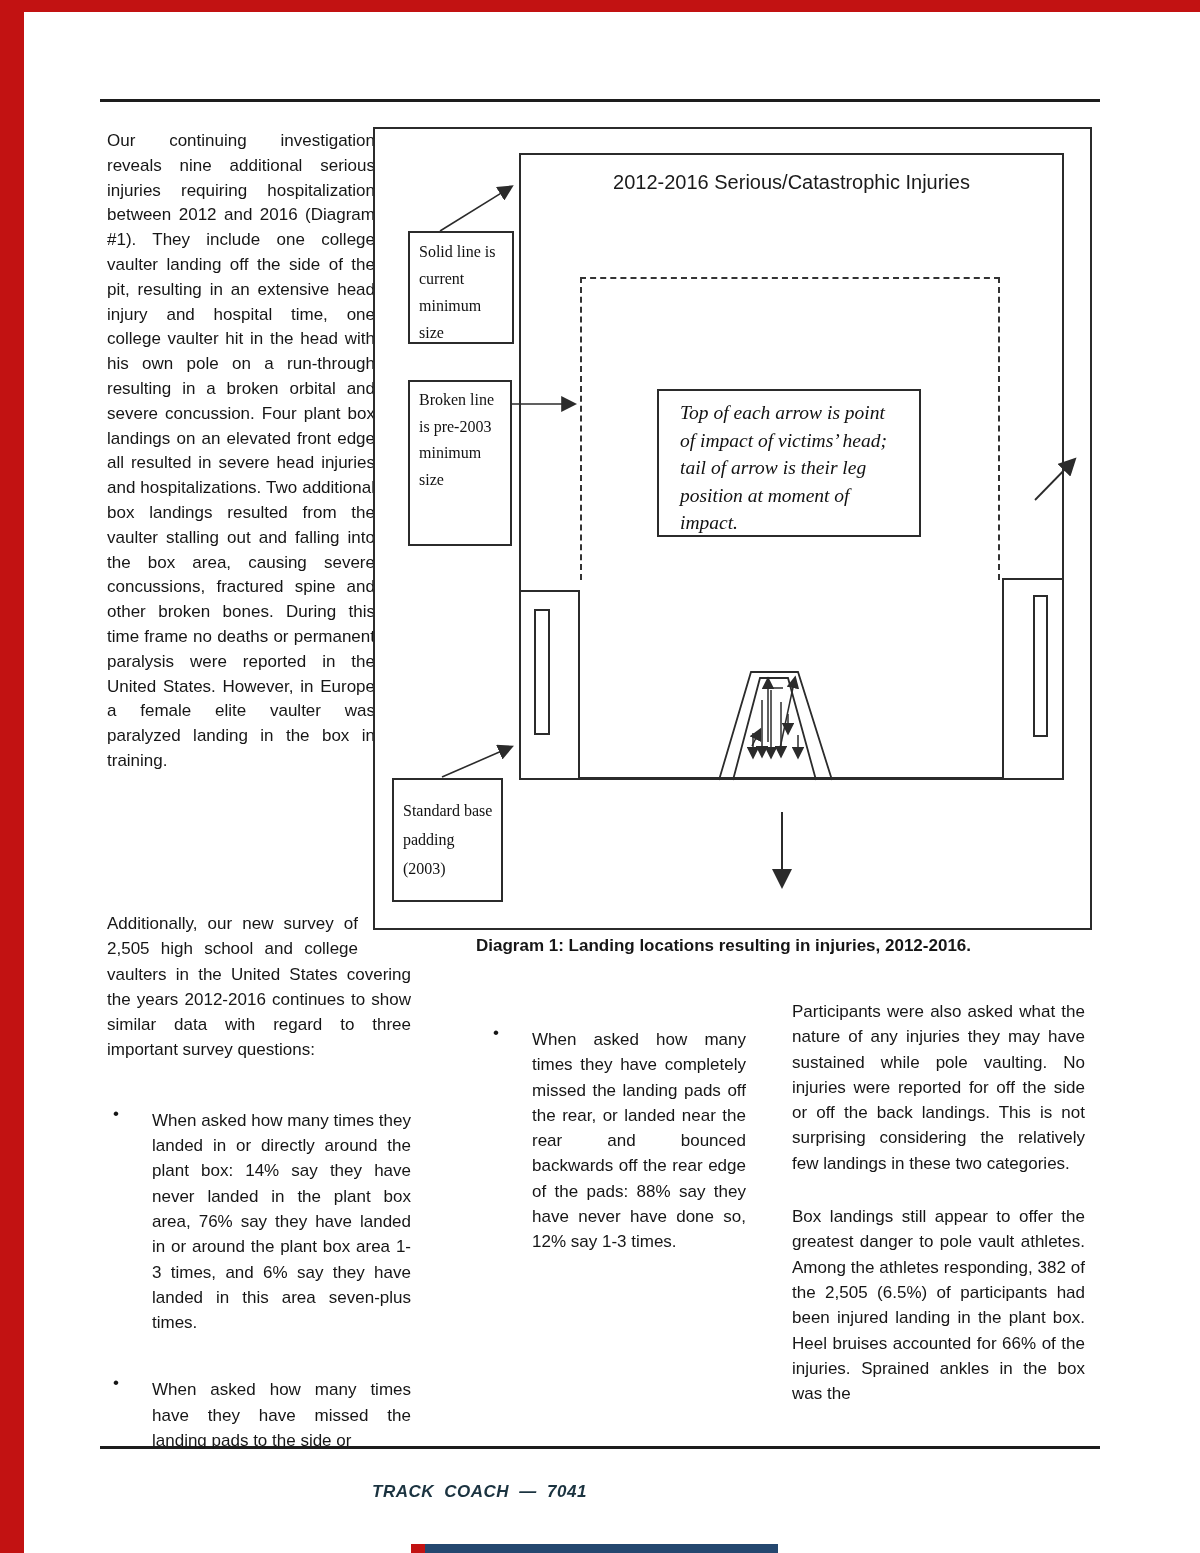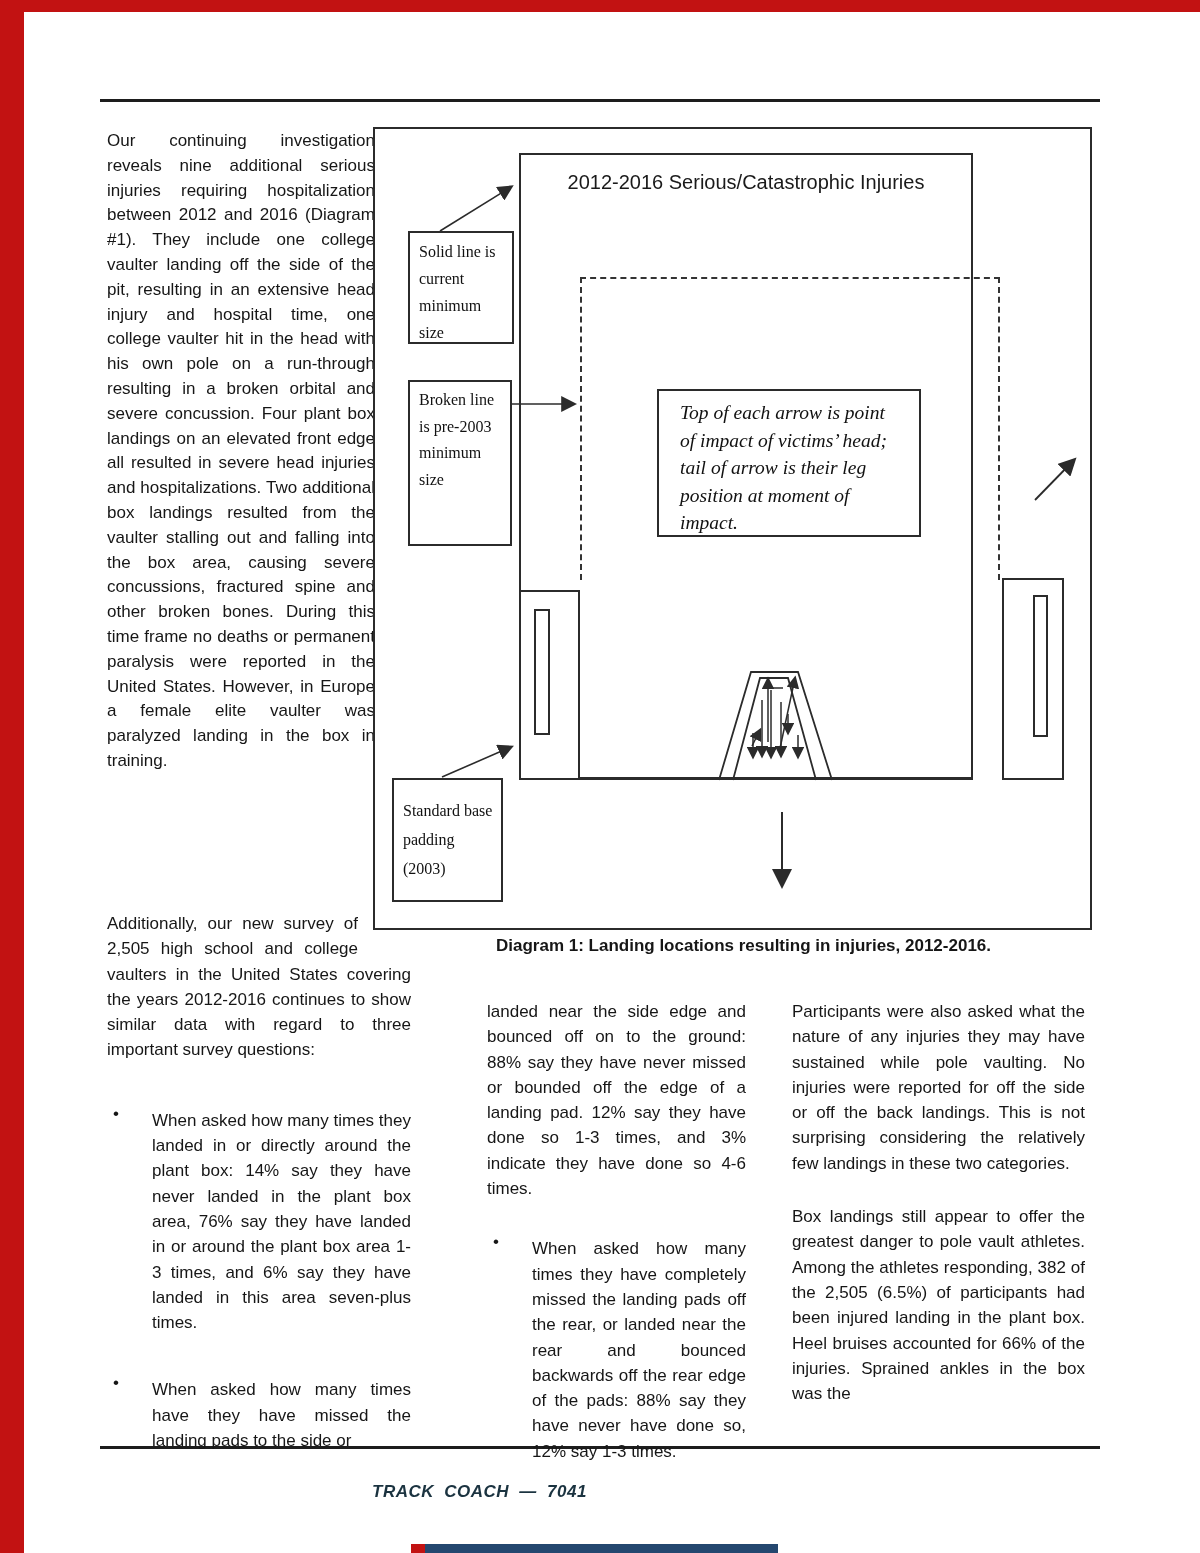"2012-2016 Serious/Catastrophic Injuries" .solid-box { width: 454px -> 545px }
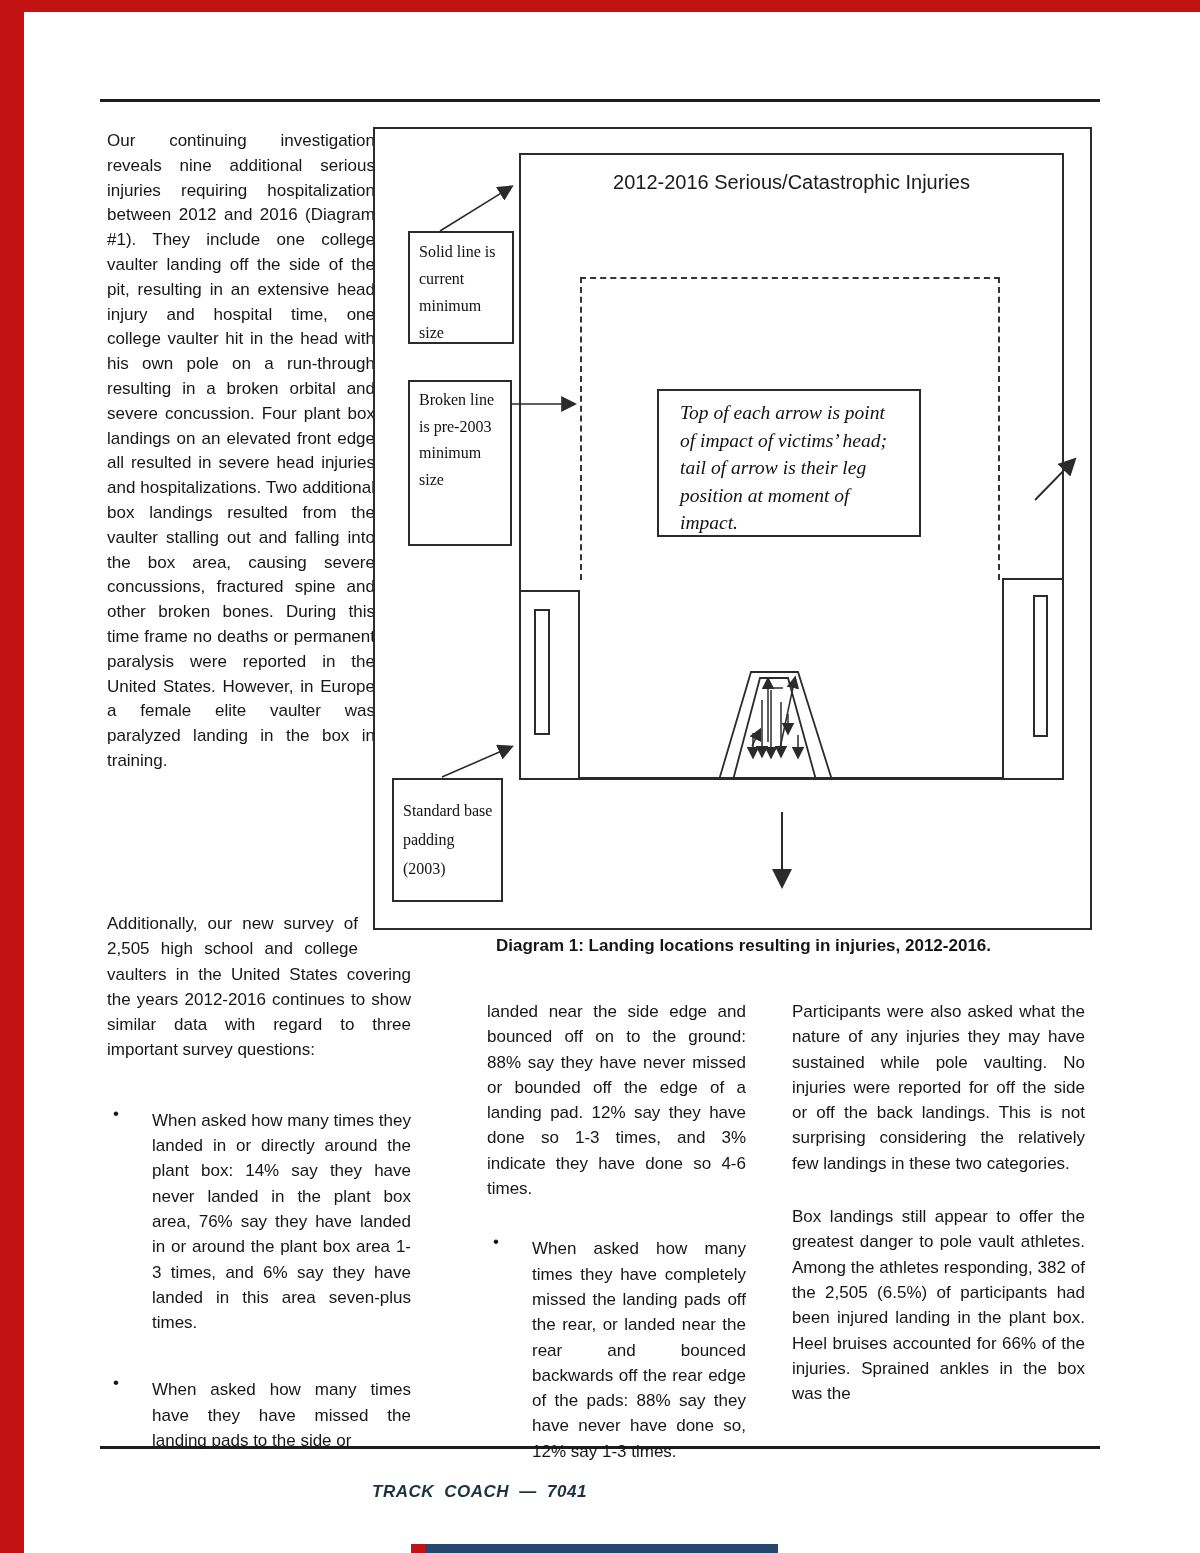"Diagram 1: Landing locations resulting" .caption { left: 384px -> 364px }
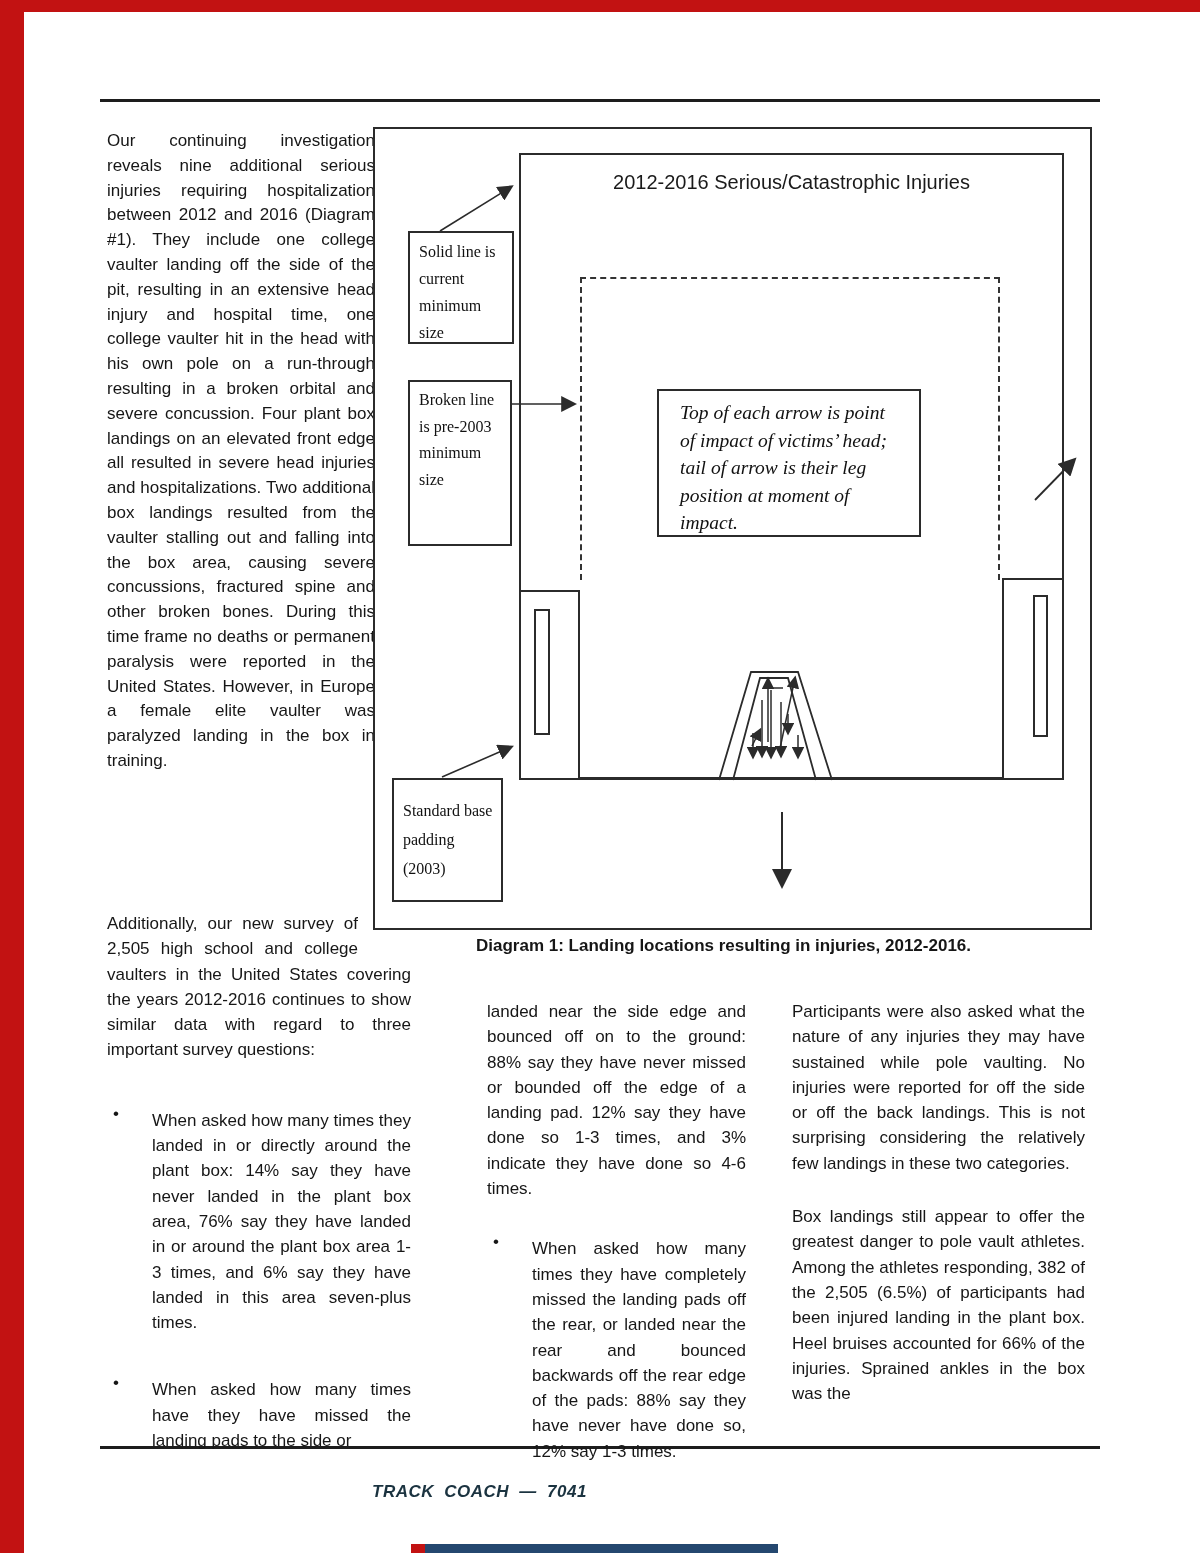"landed near the side edge" p.body-text { html: <p>landed near the side edge and bounced off on to the ground: 88% say they have never missed or bounded off the edge of a landing pad. 12% say they have done so 1-3 times, and 3% indicate they have done so 4-6 times.</p> -> none }
